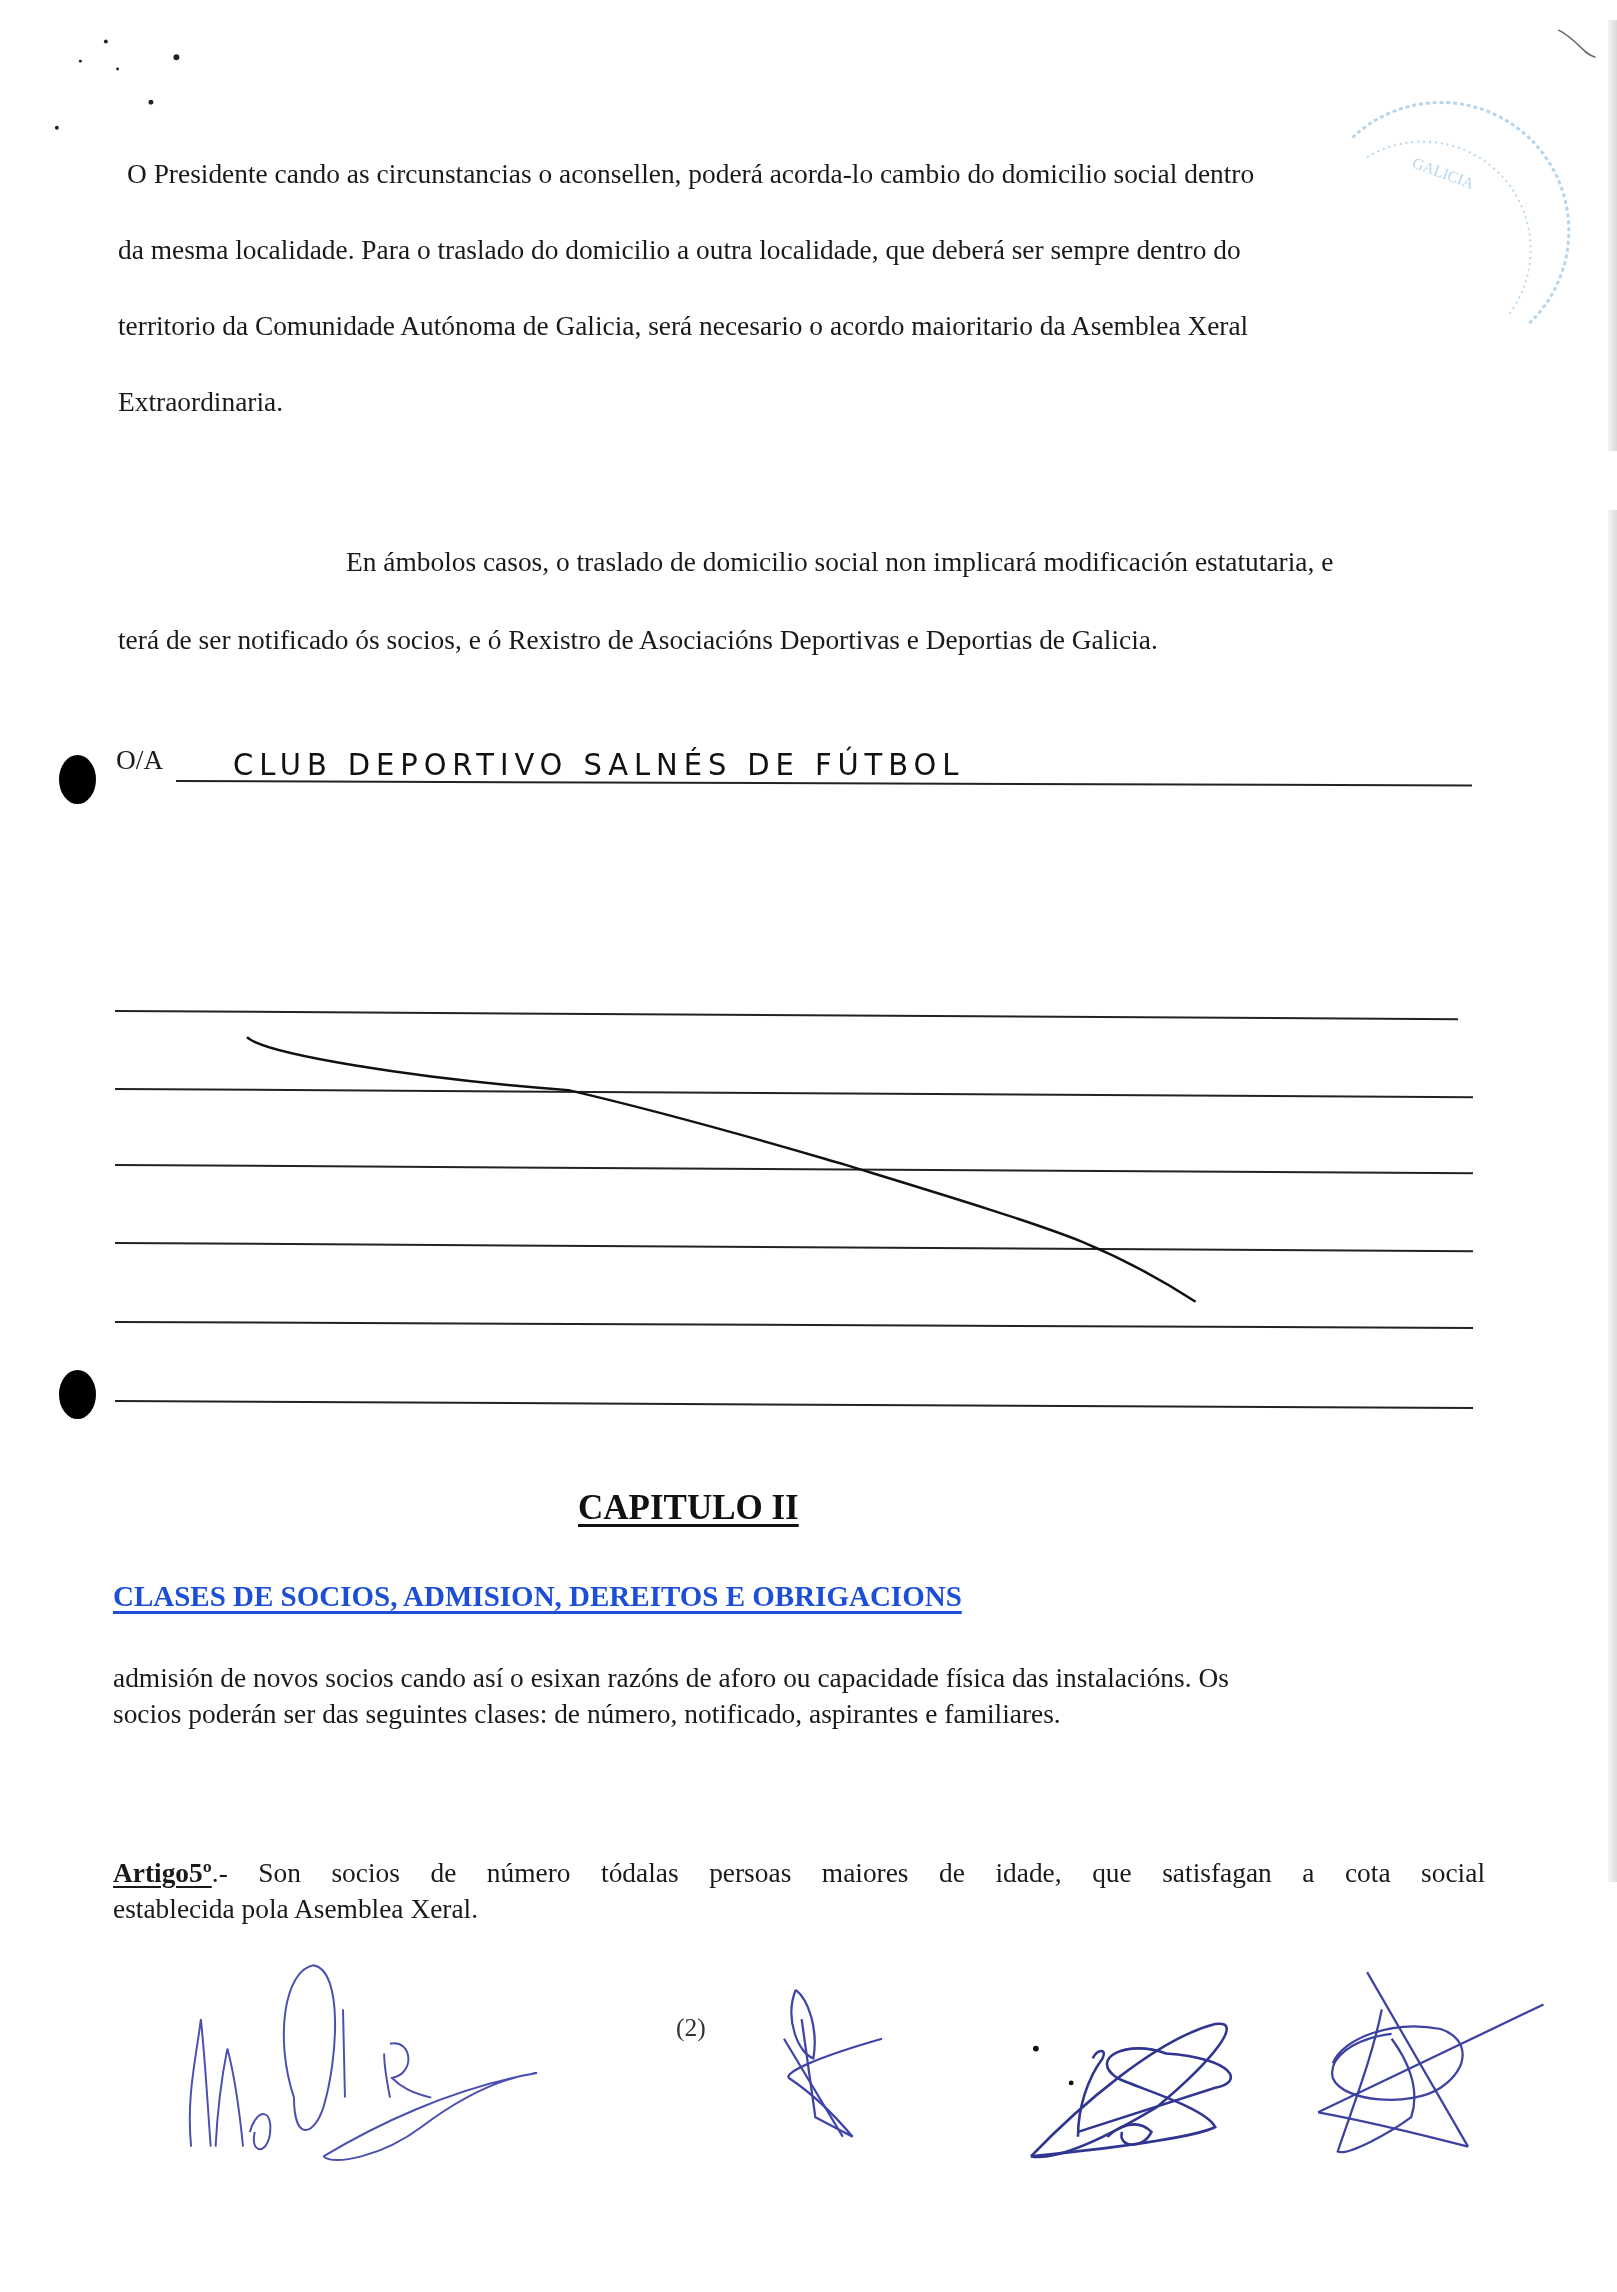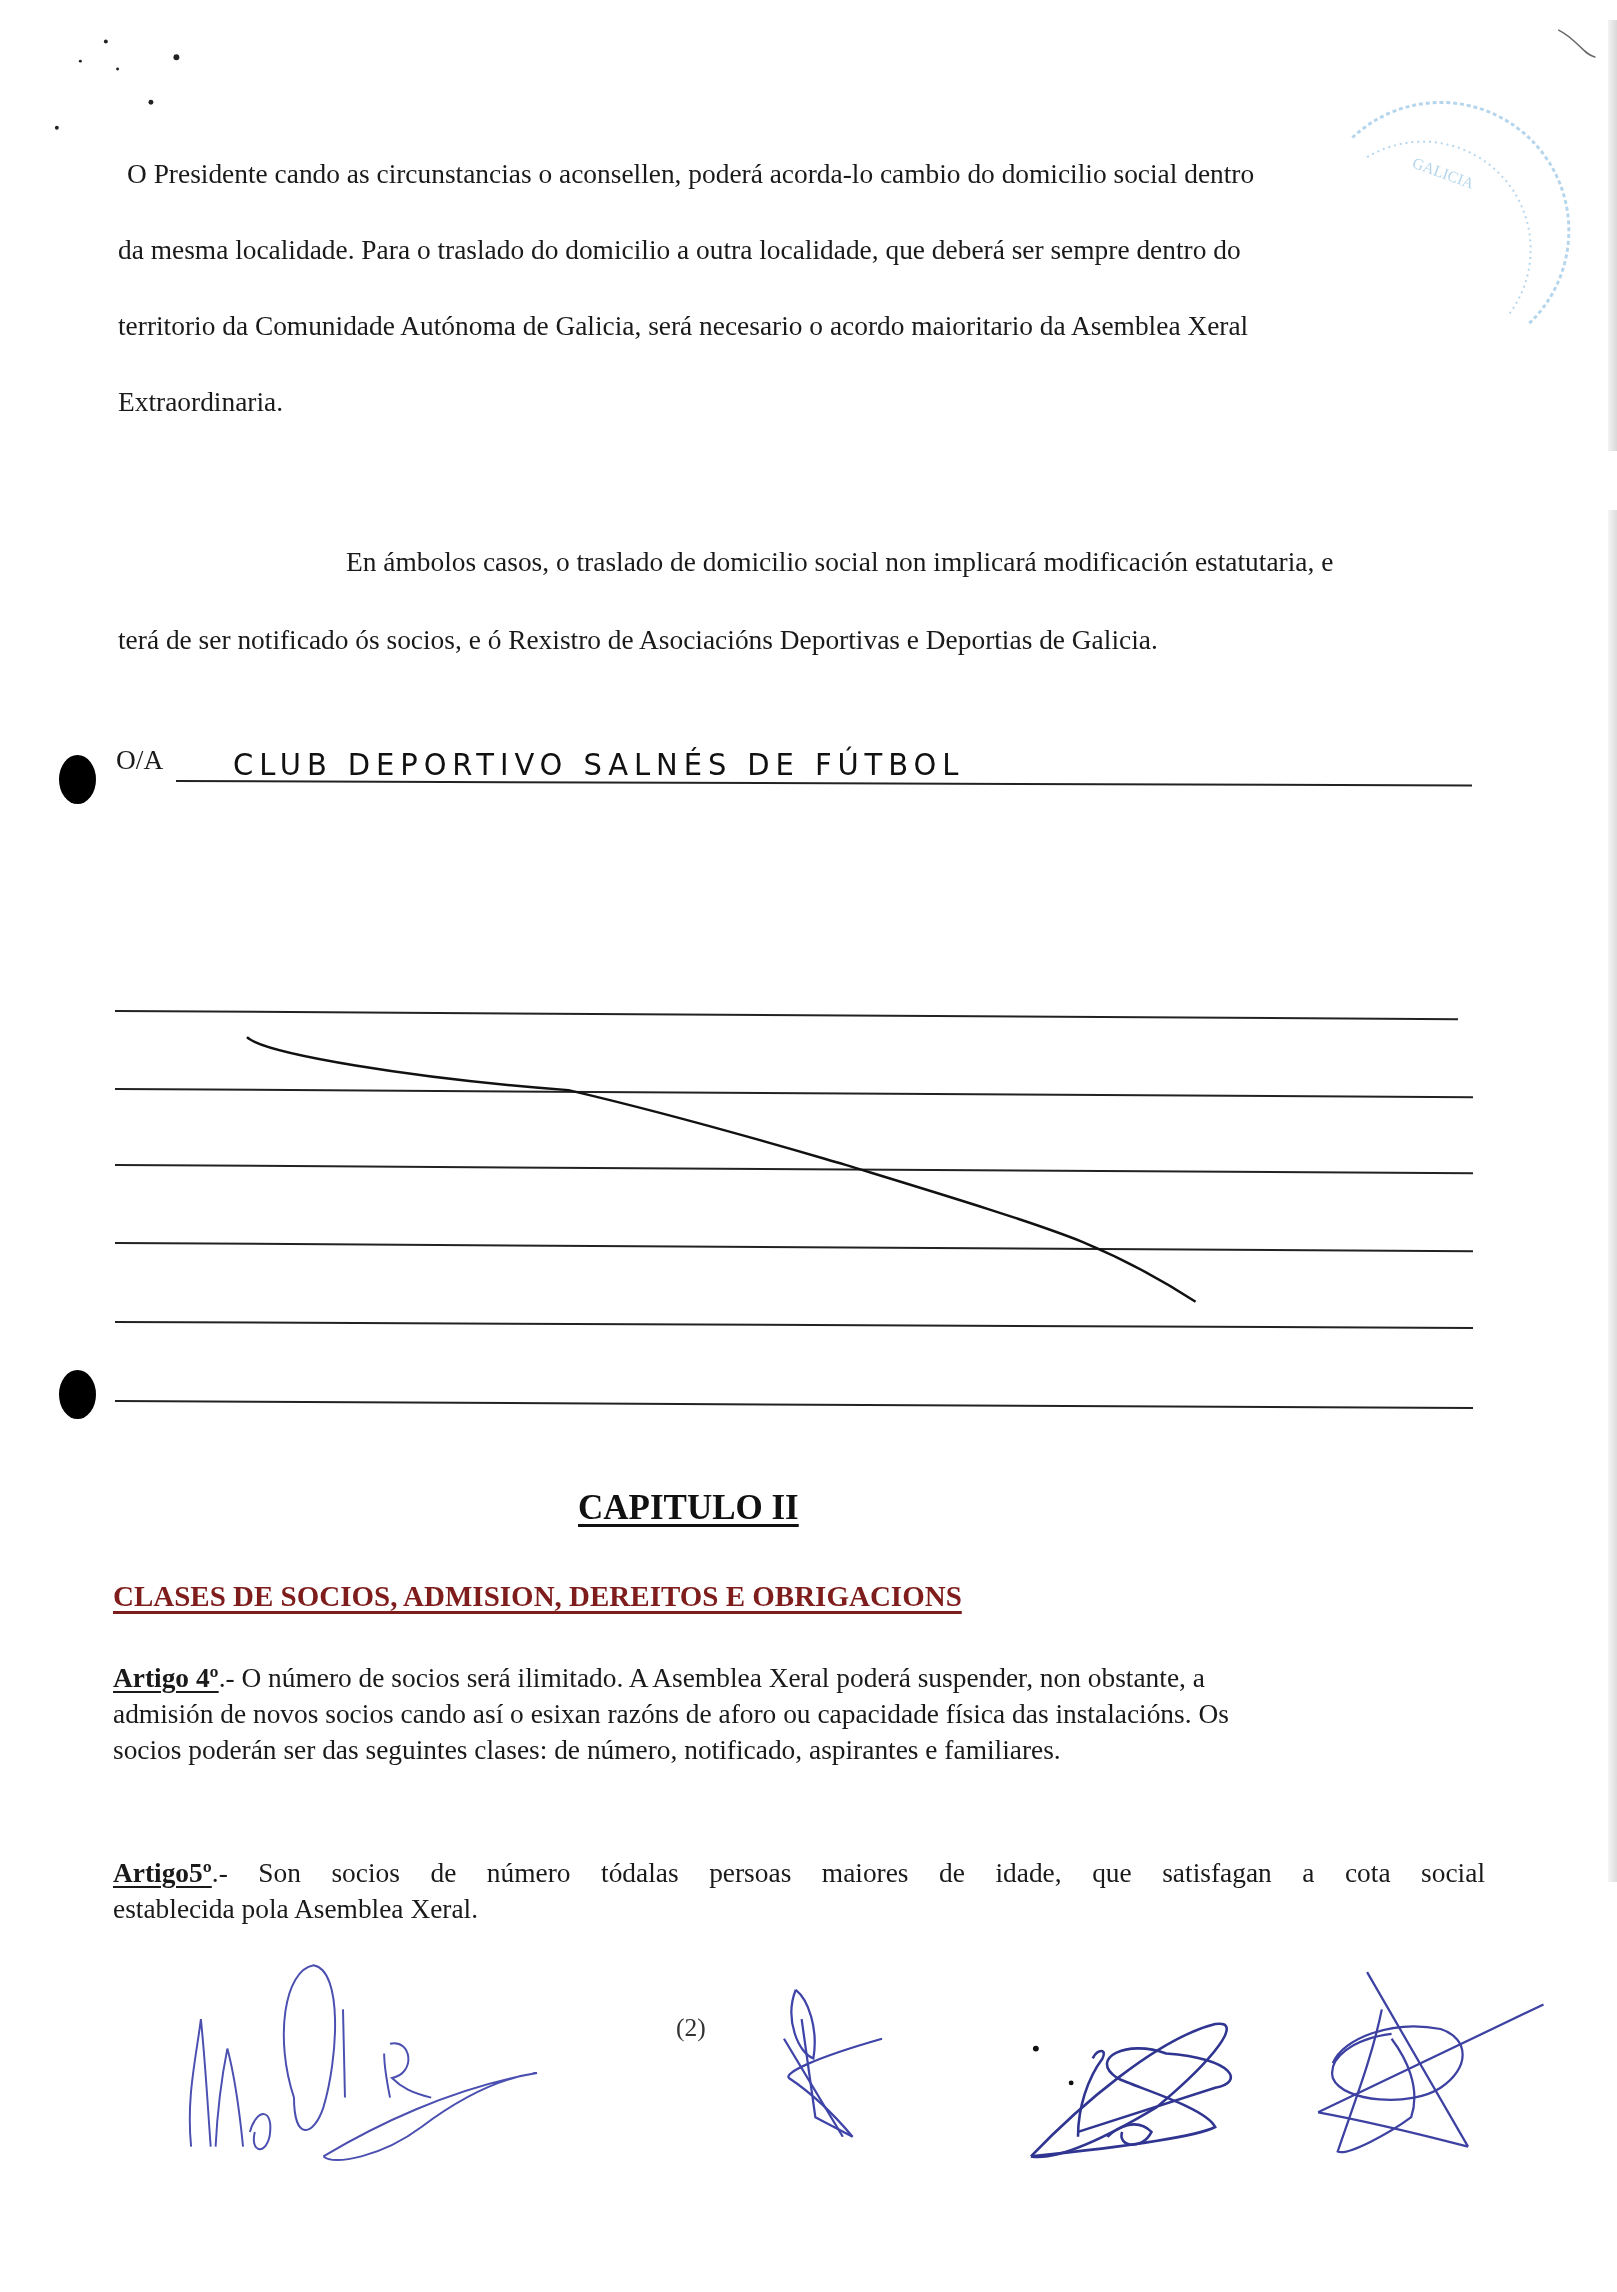"CLASES DE SOCIOS, ADMISION, DEREITOS" .h-sec { color: #7f1d1d -> #1d4ed8 }
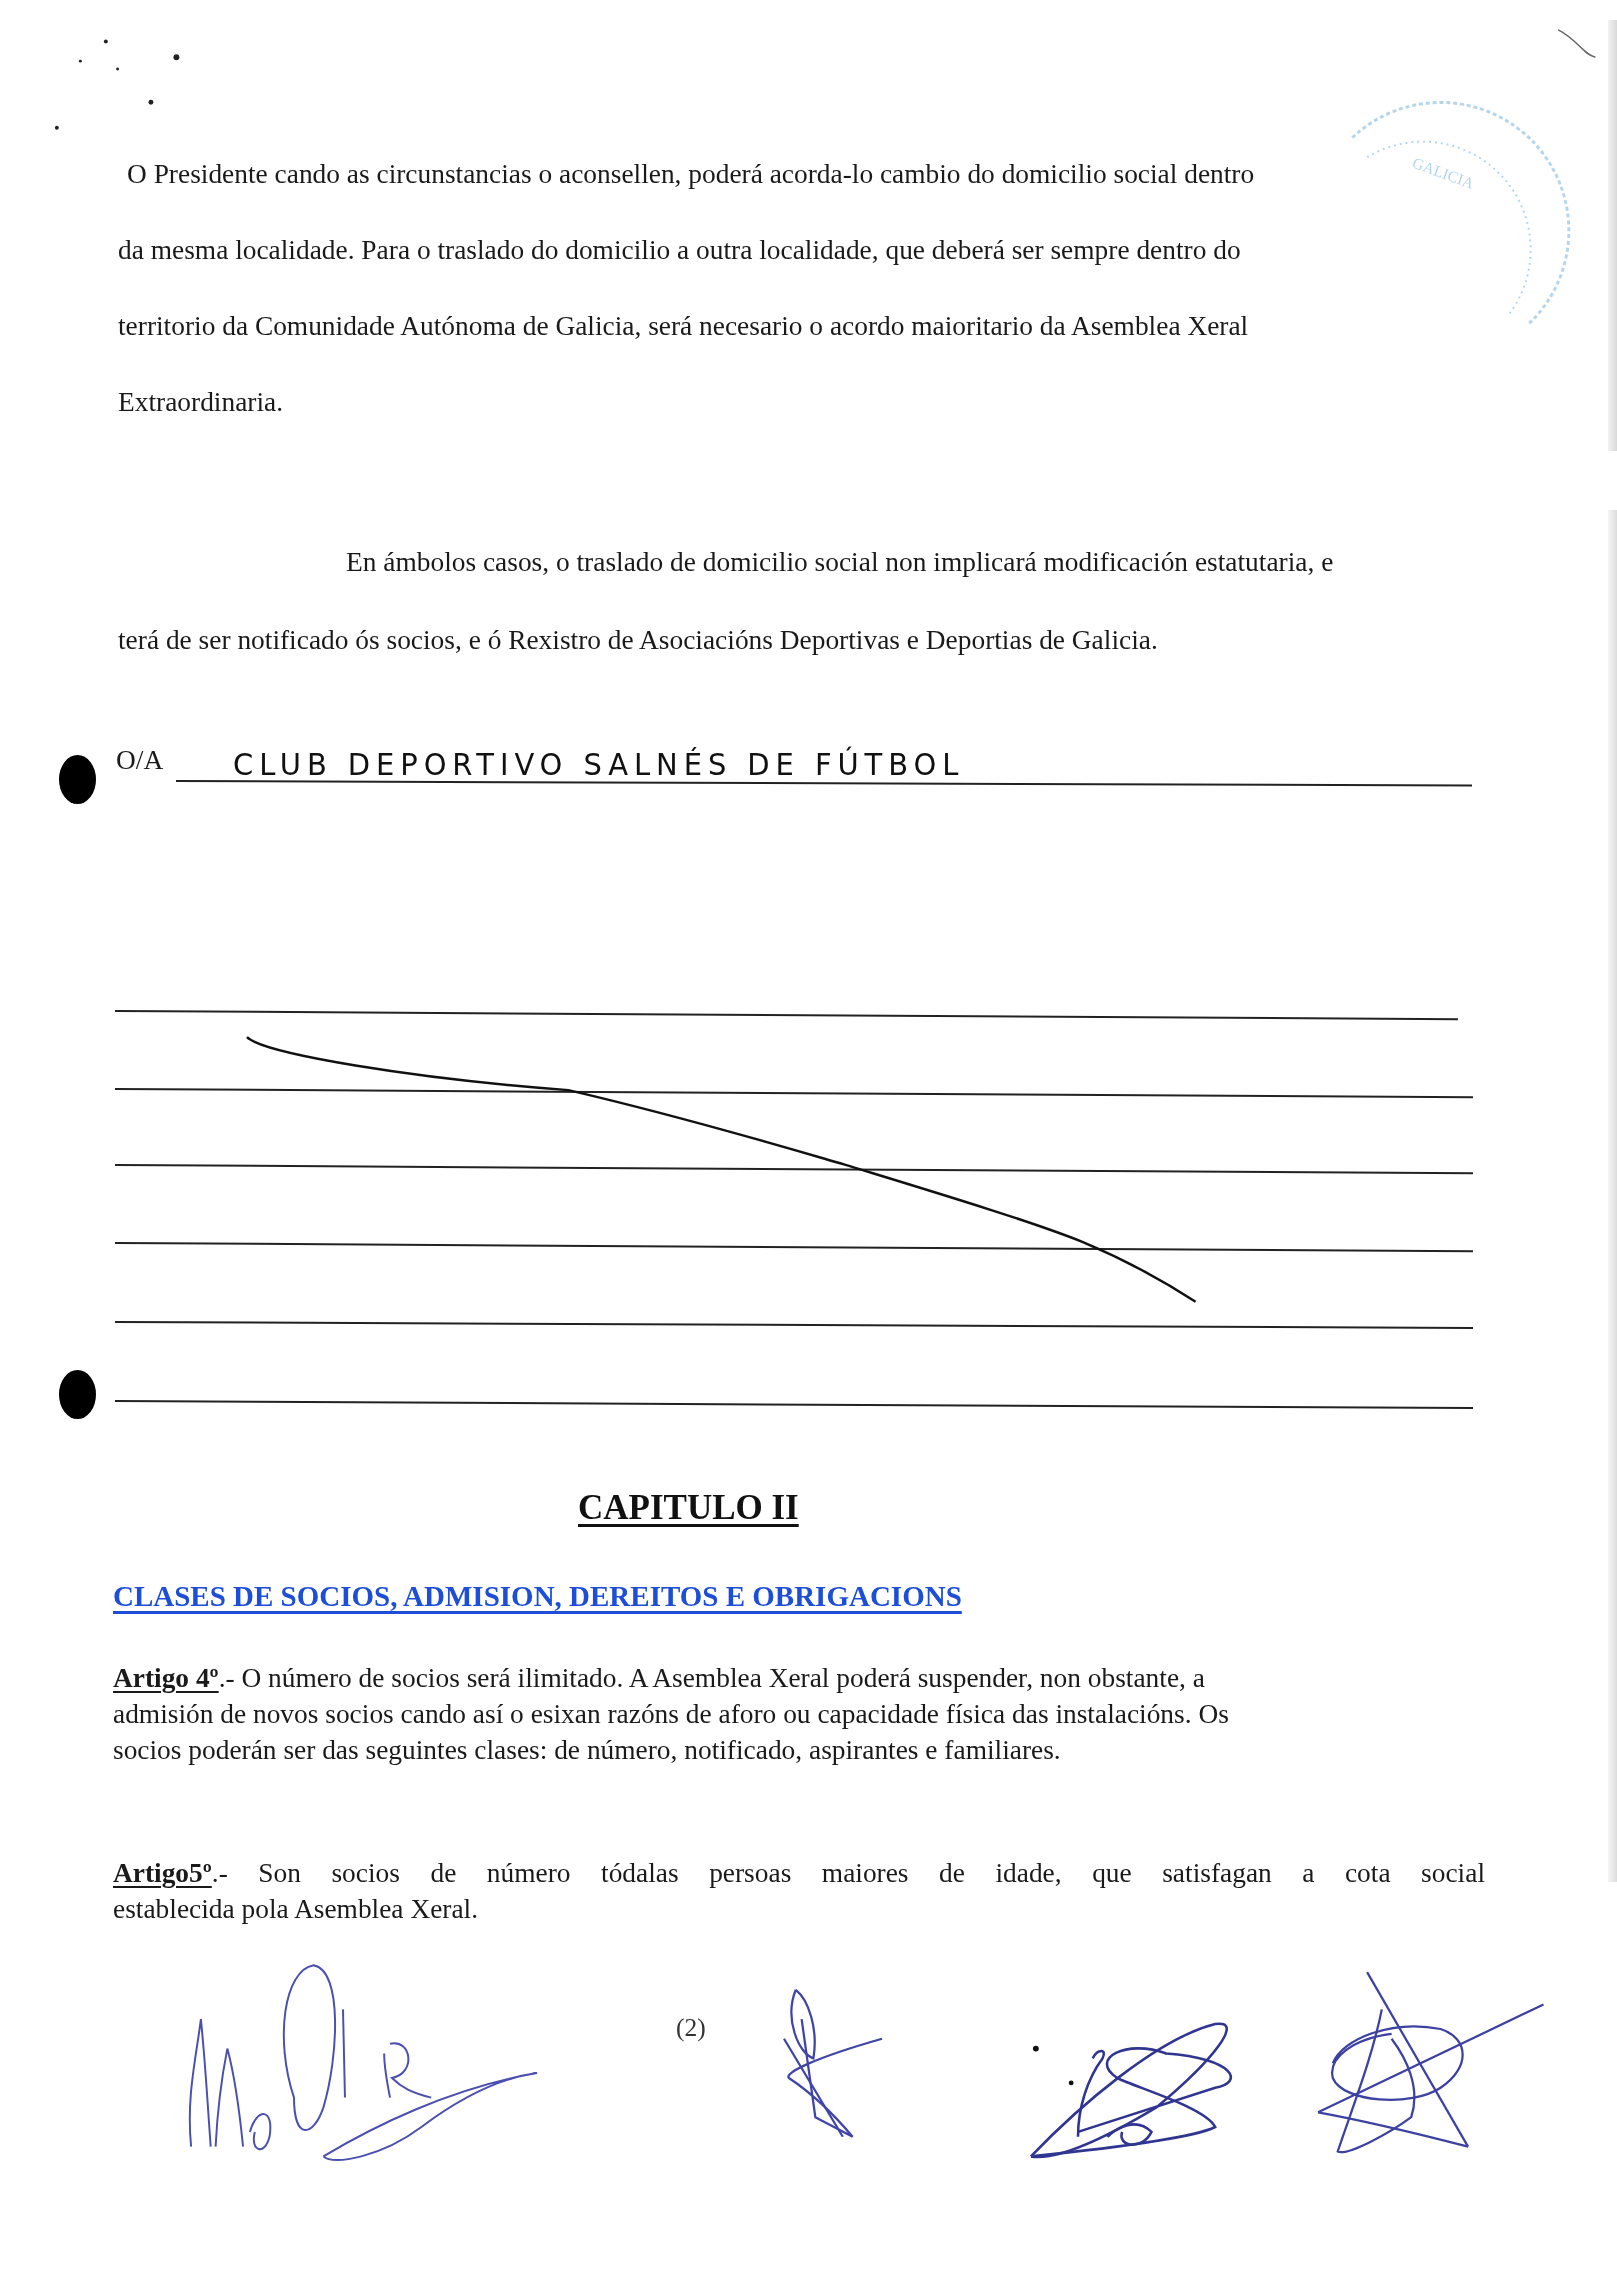"Artigo 4º.- O número de" div { html: <div><b>Artigo 4º</b><span>.- O número de socios será ilimitado. A Asemblea Xeral poderá suspender, non obstante, a</span></div> -> none }
